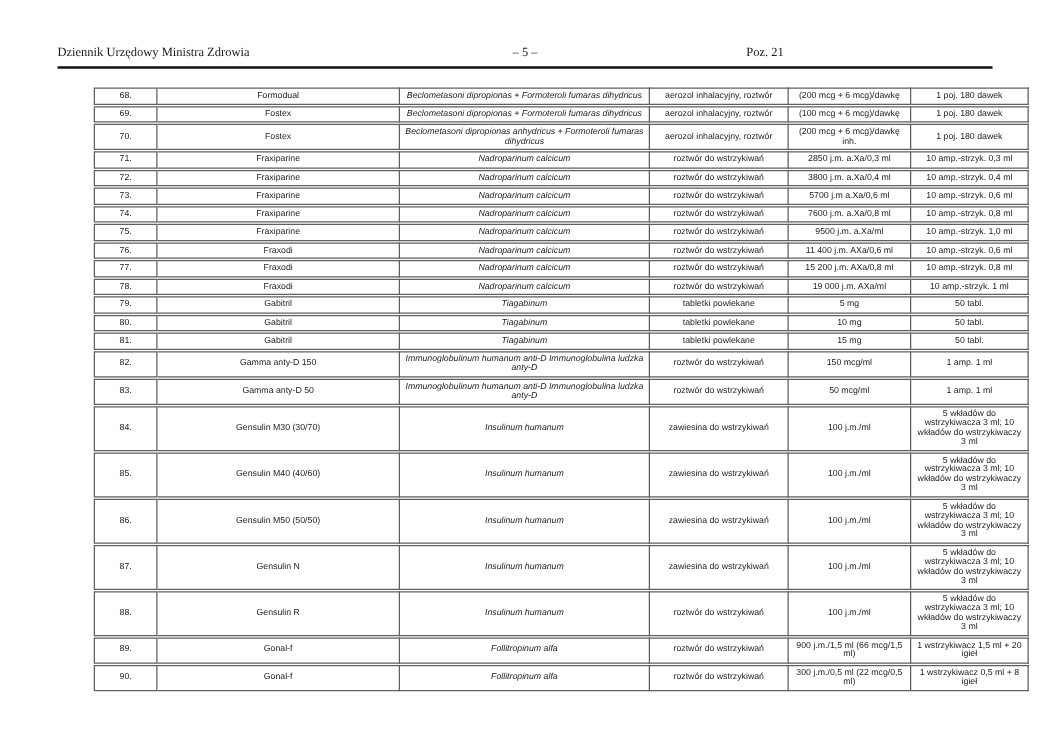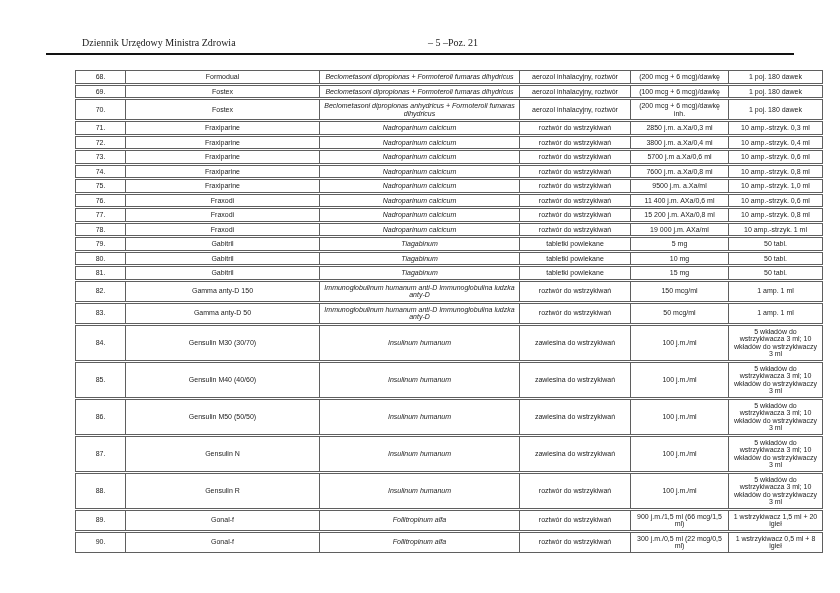"Dziennik Urzędowy Ministra Zdrowia" .page-header .hdr-left { margin-left: 36px -> none }
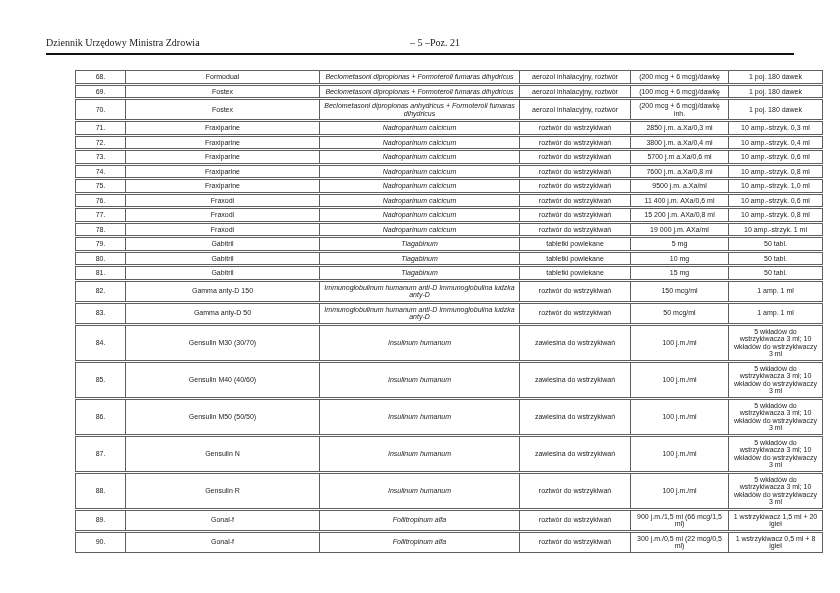"Poz. 21" .page-header .hdr-right { text-align: left -> center }
